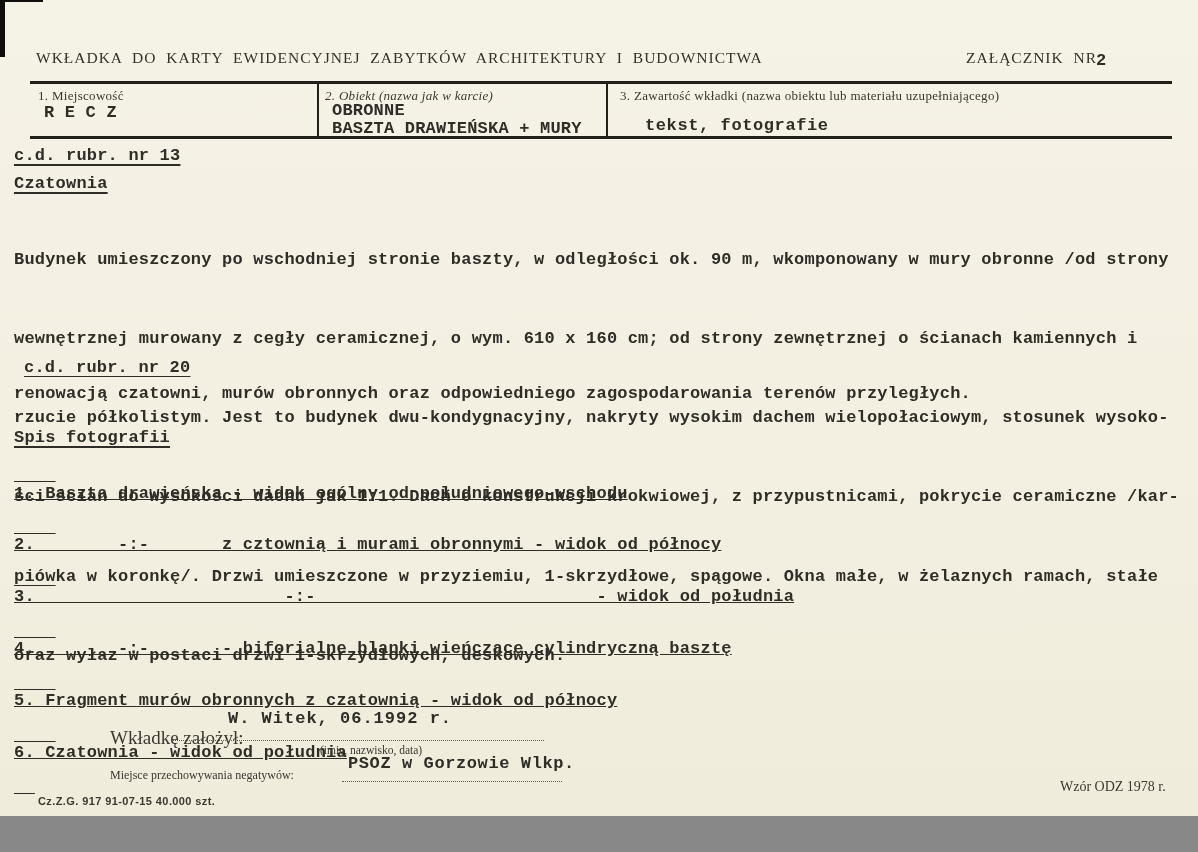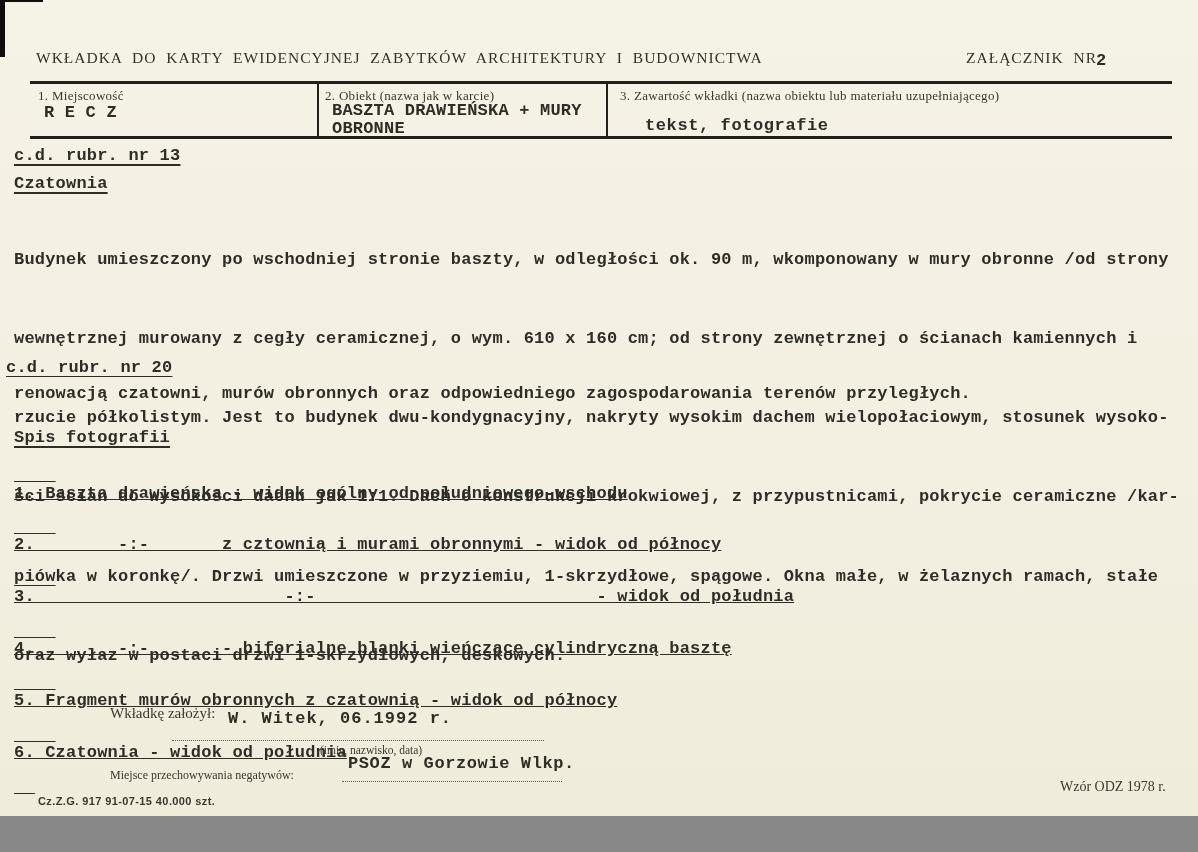"2. Obiekt (nazwa jak w" div.abs { font-style: none -> italic }
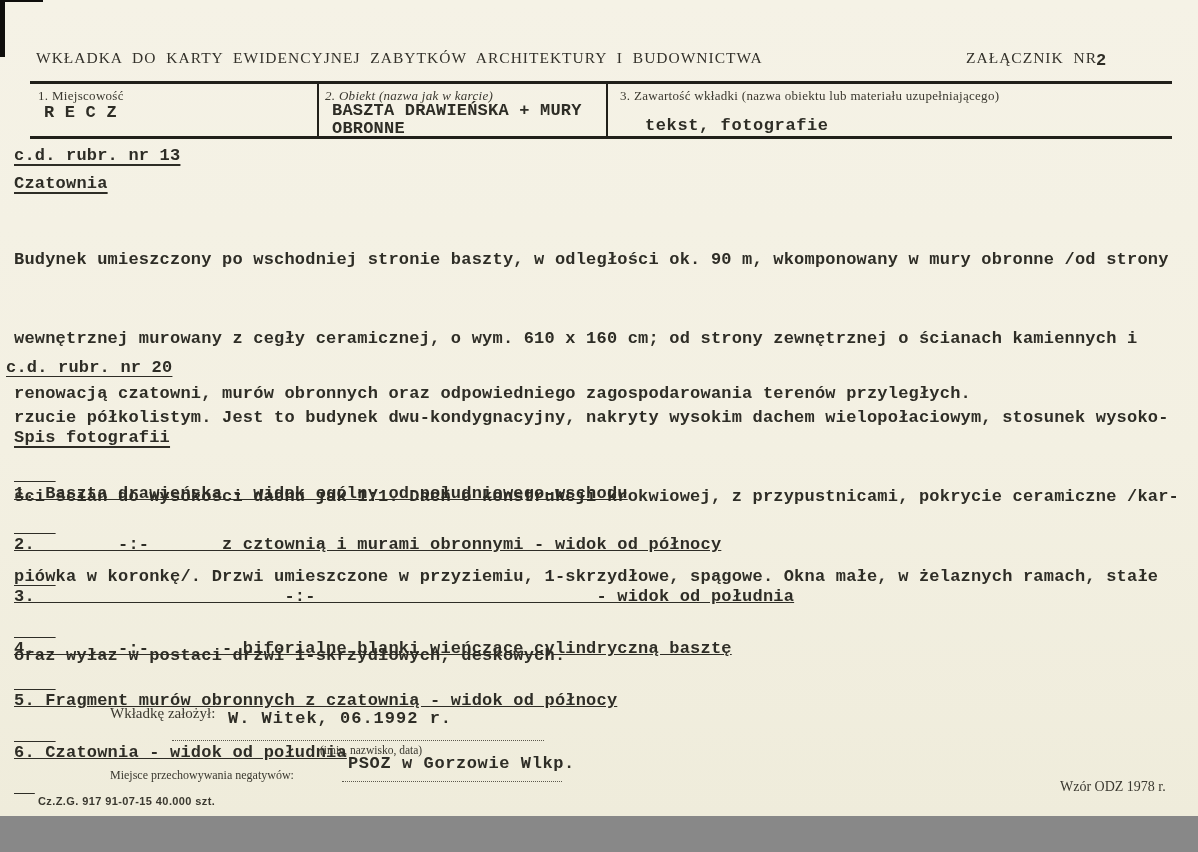"BASZTA DRAWIEŃSKA + MURY" div { order: before "OBRONNE" -> after "OBRONNE" }
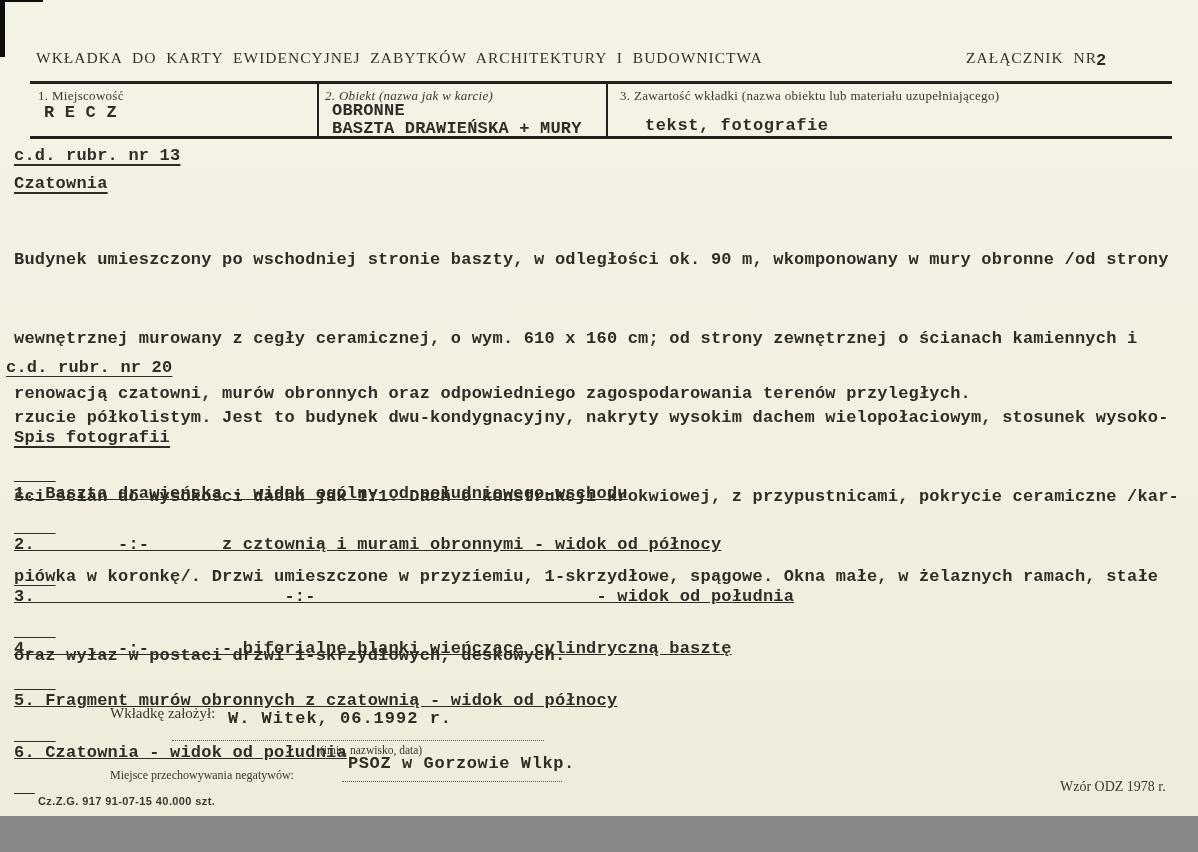"c.d. rubr. nr 20" div.abs { left: 6px -> 24px }
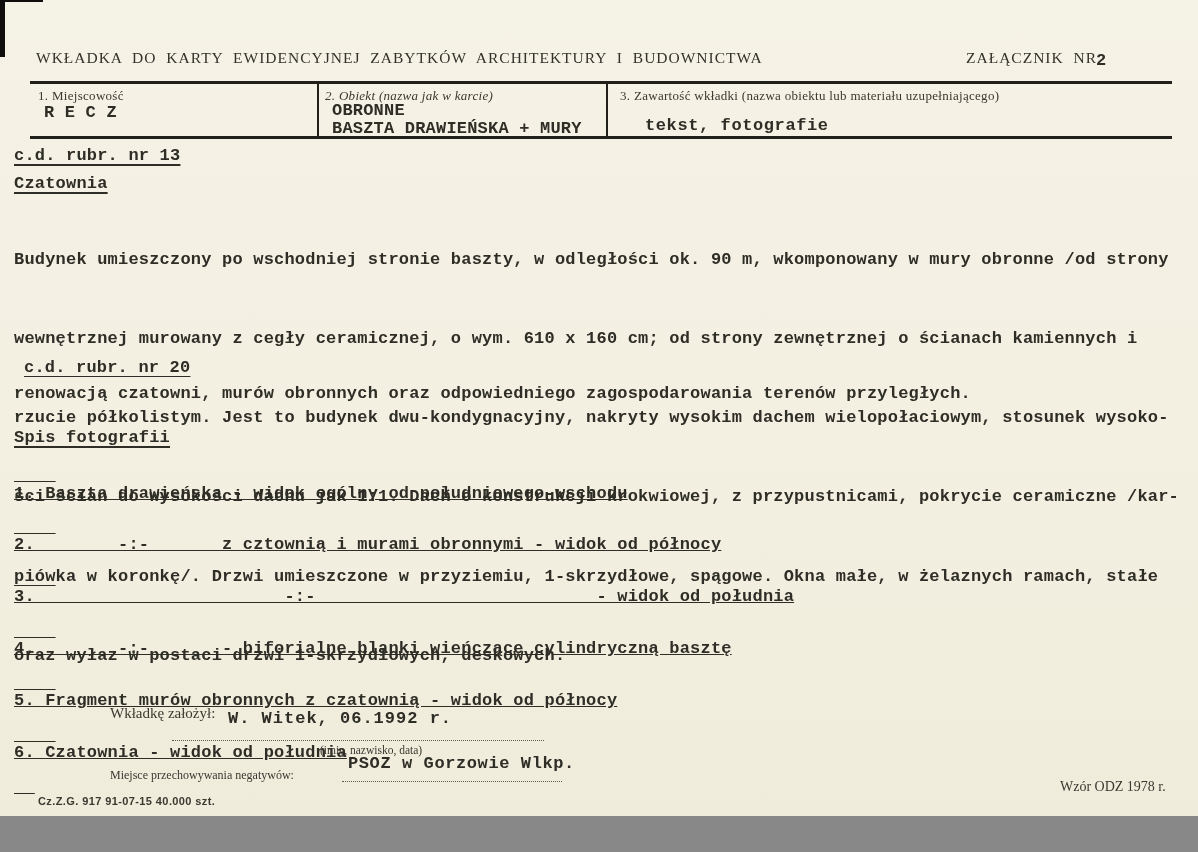"Wkładkę założył:" div.abs { font-size: 15px -> 19px; top: 705px -> 727px }
